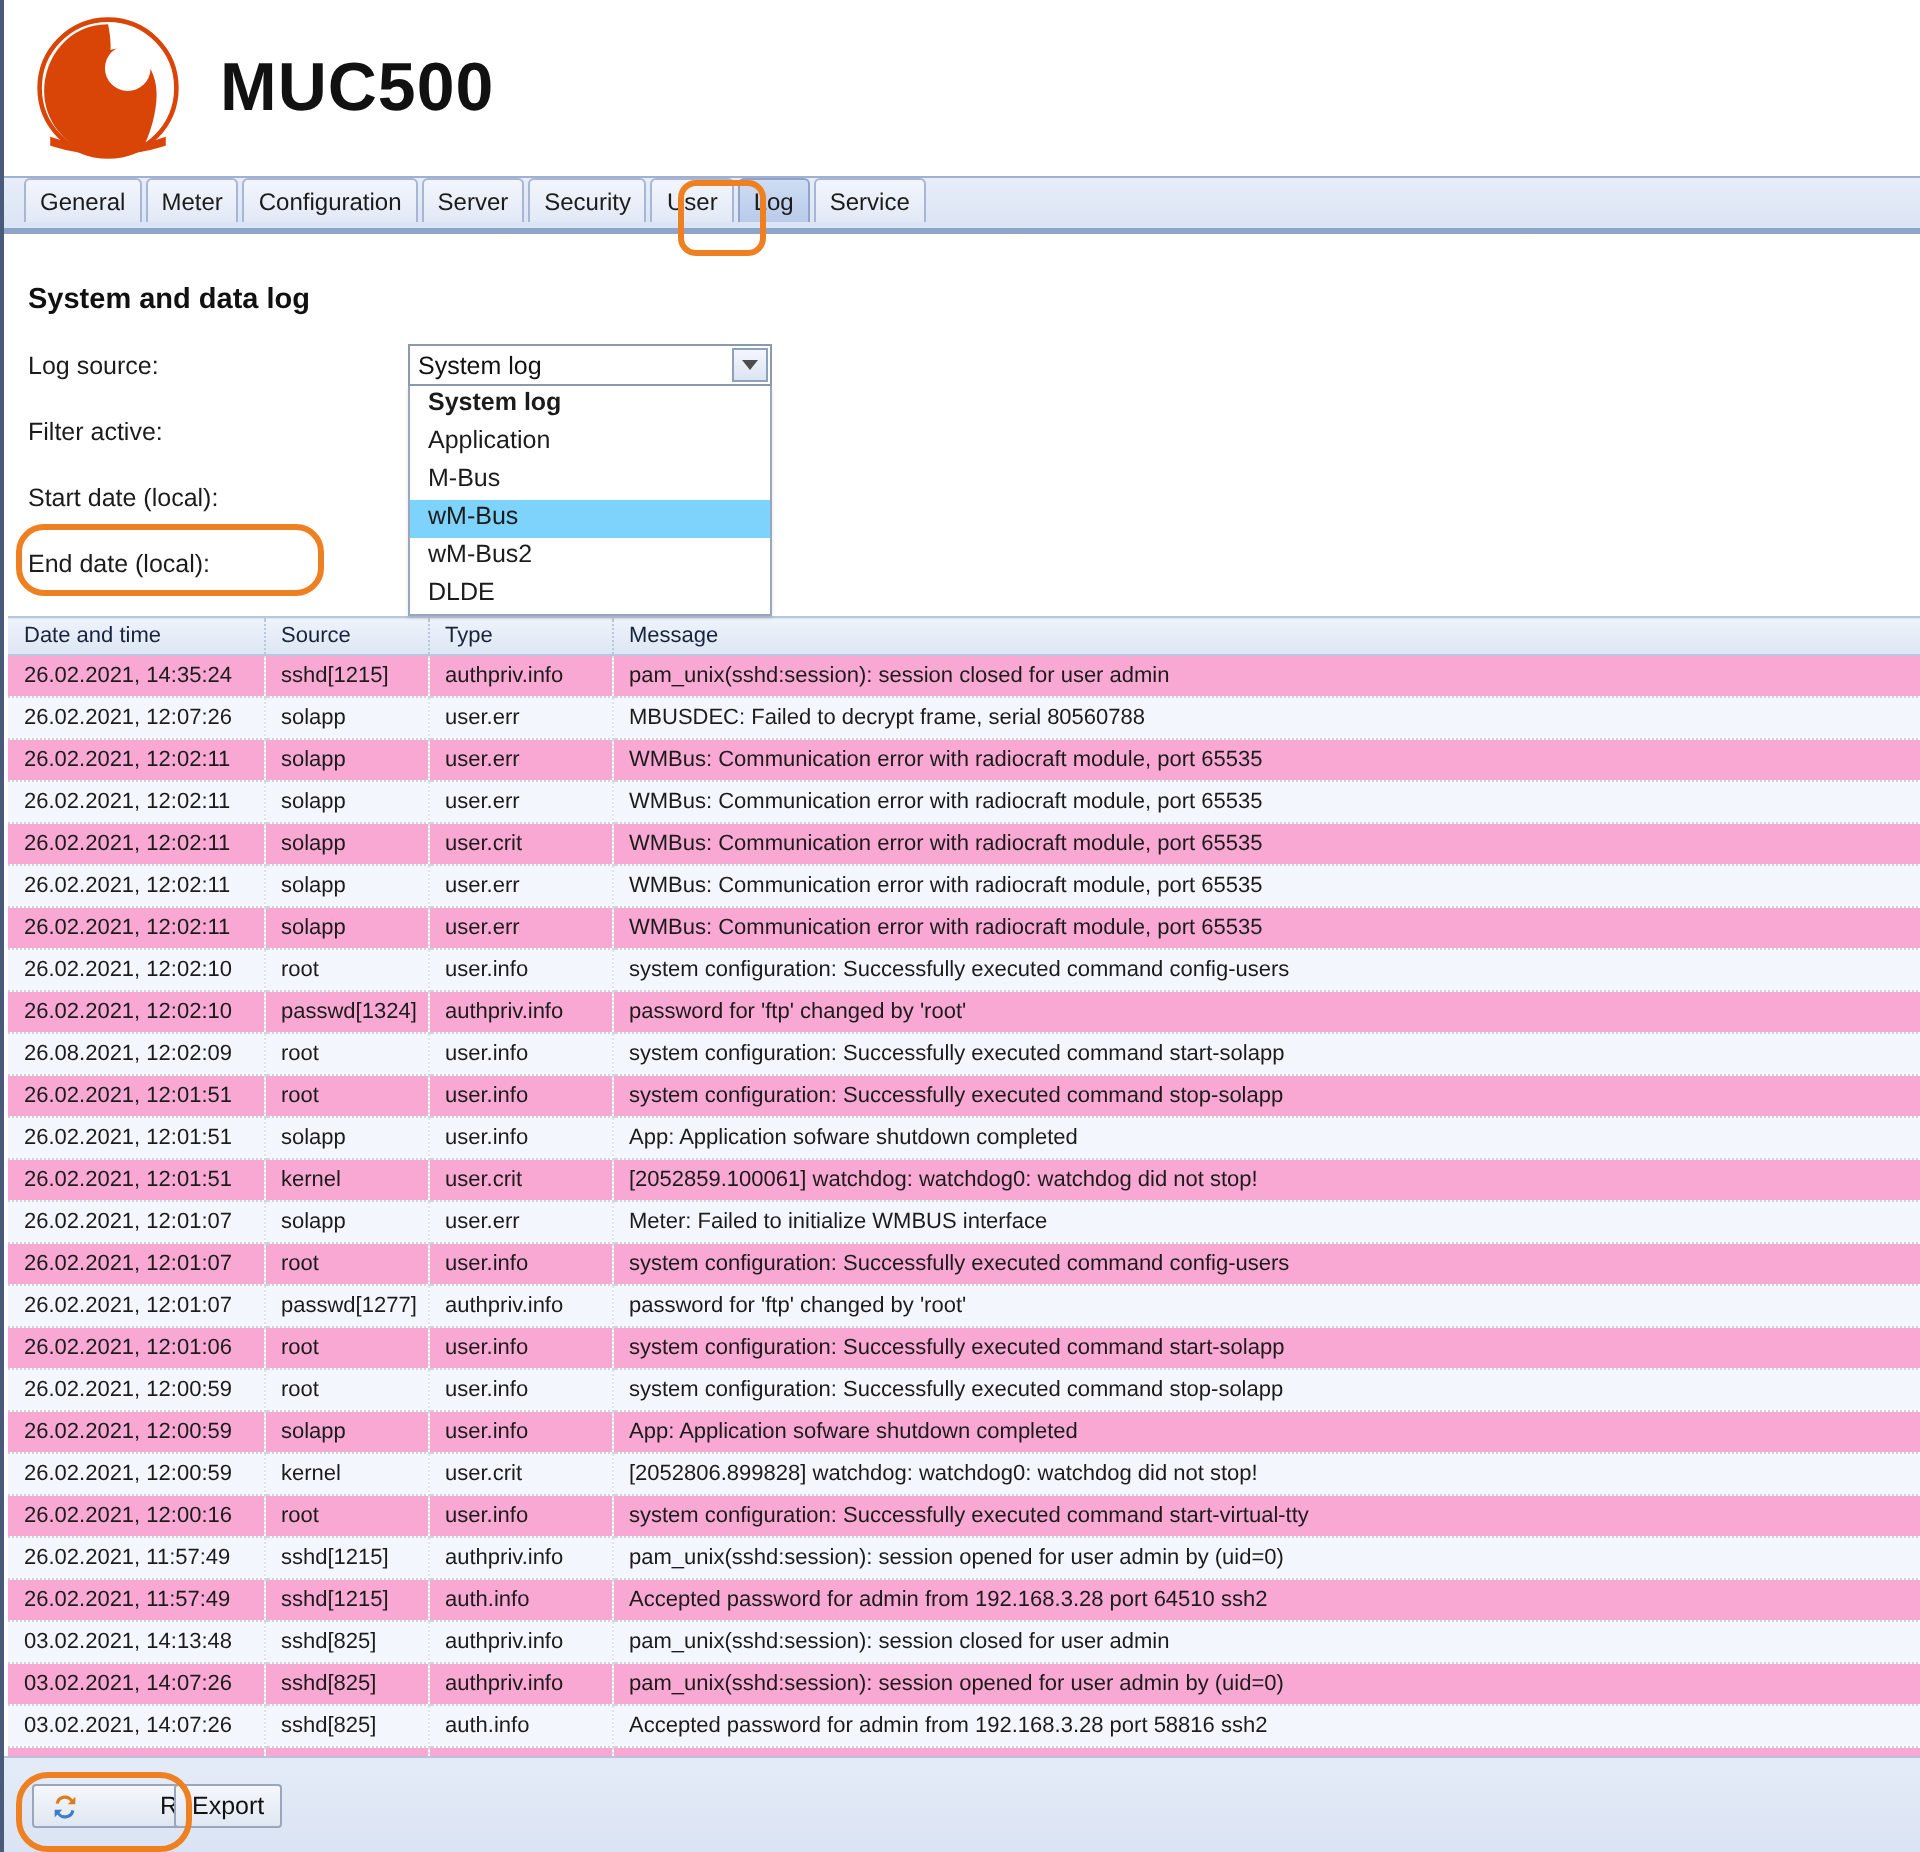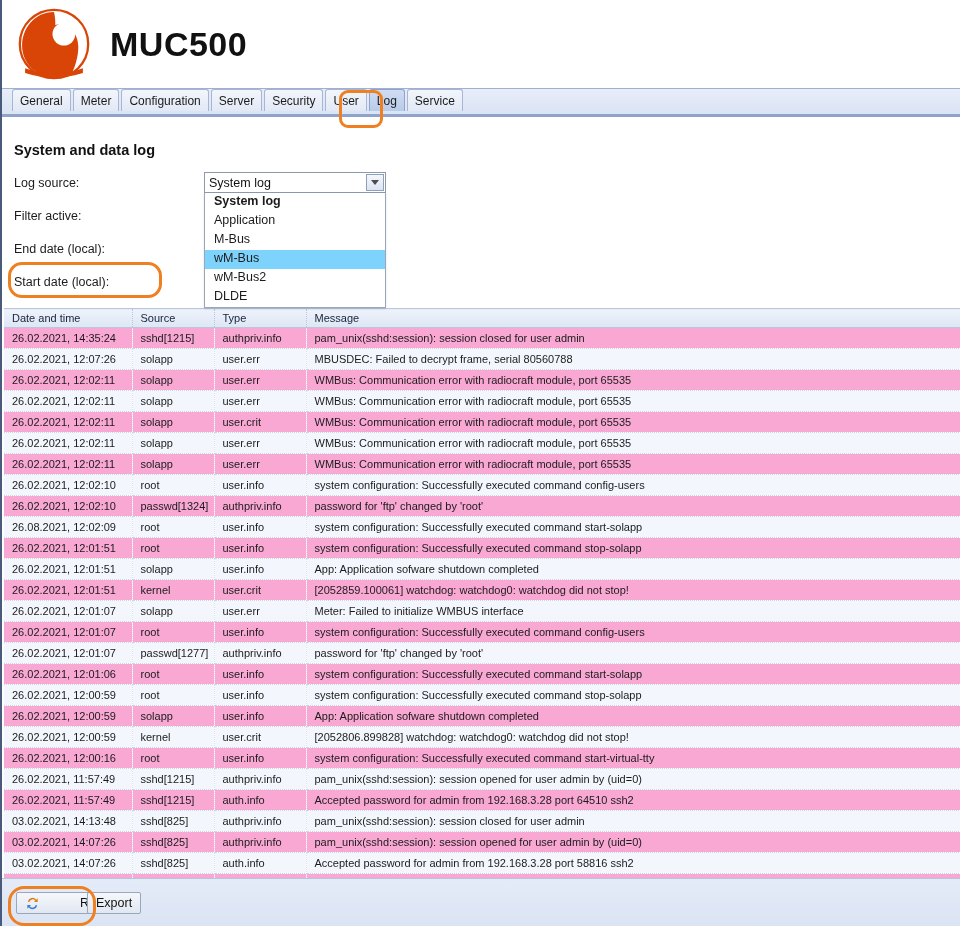"End date (local):" div.form-row { order: before "Start date (local):" -> after "Start date (local):" }
